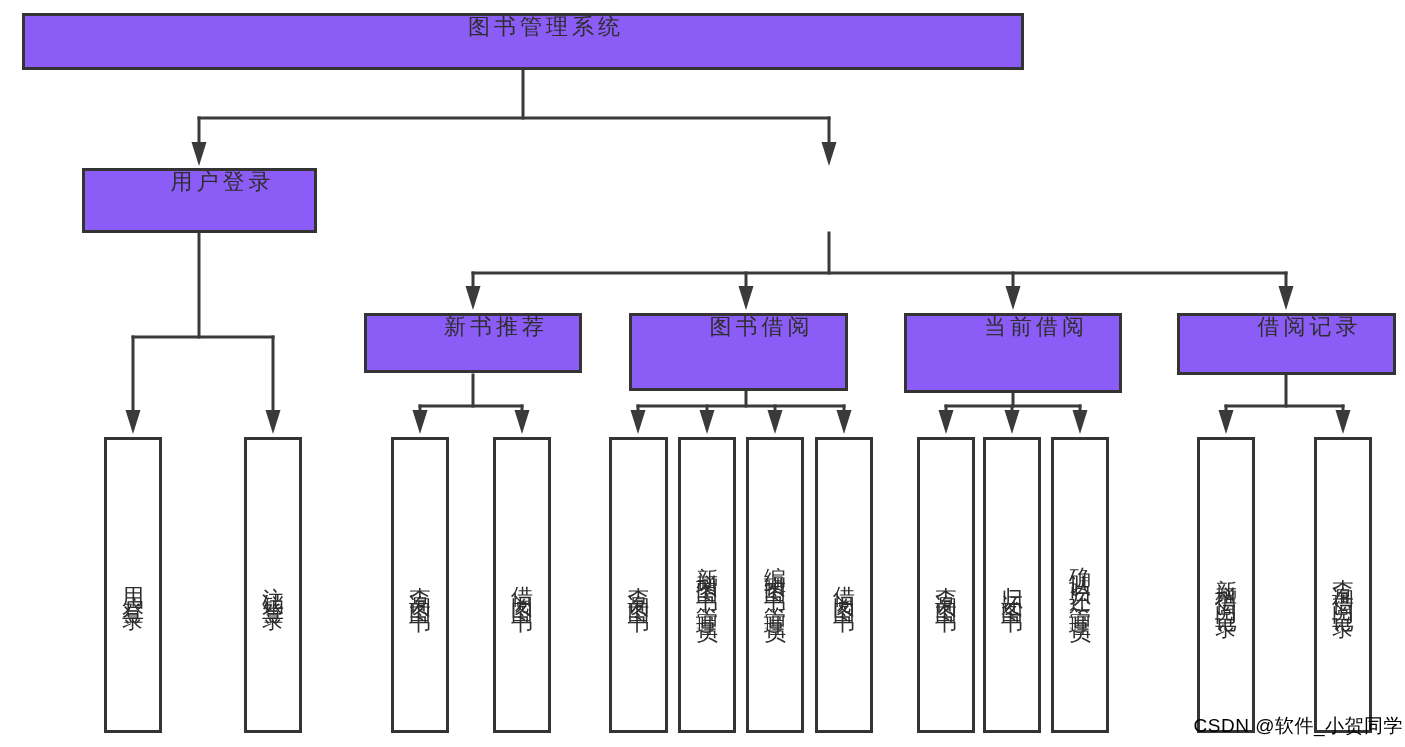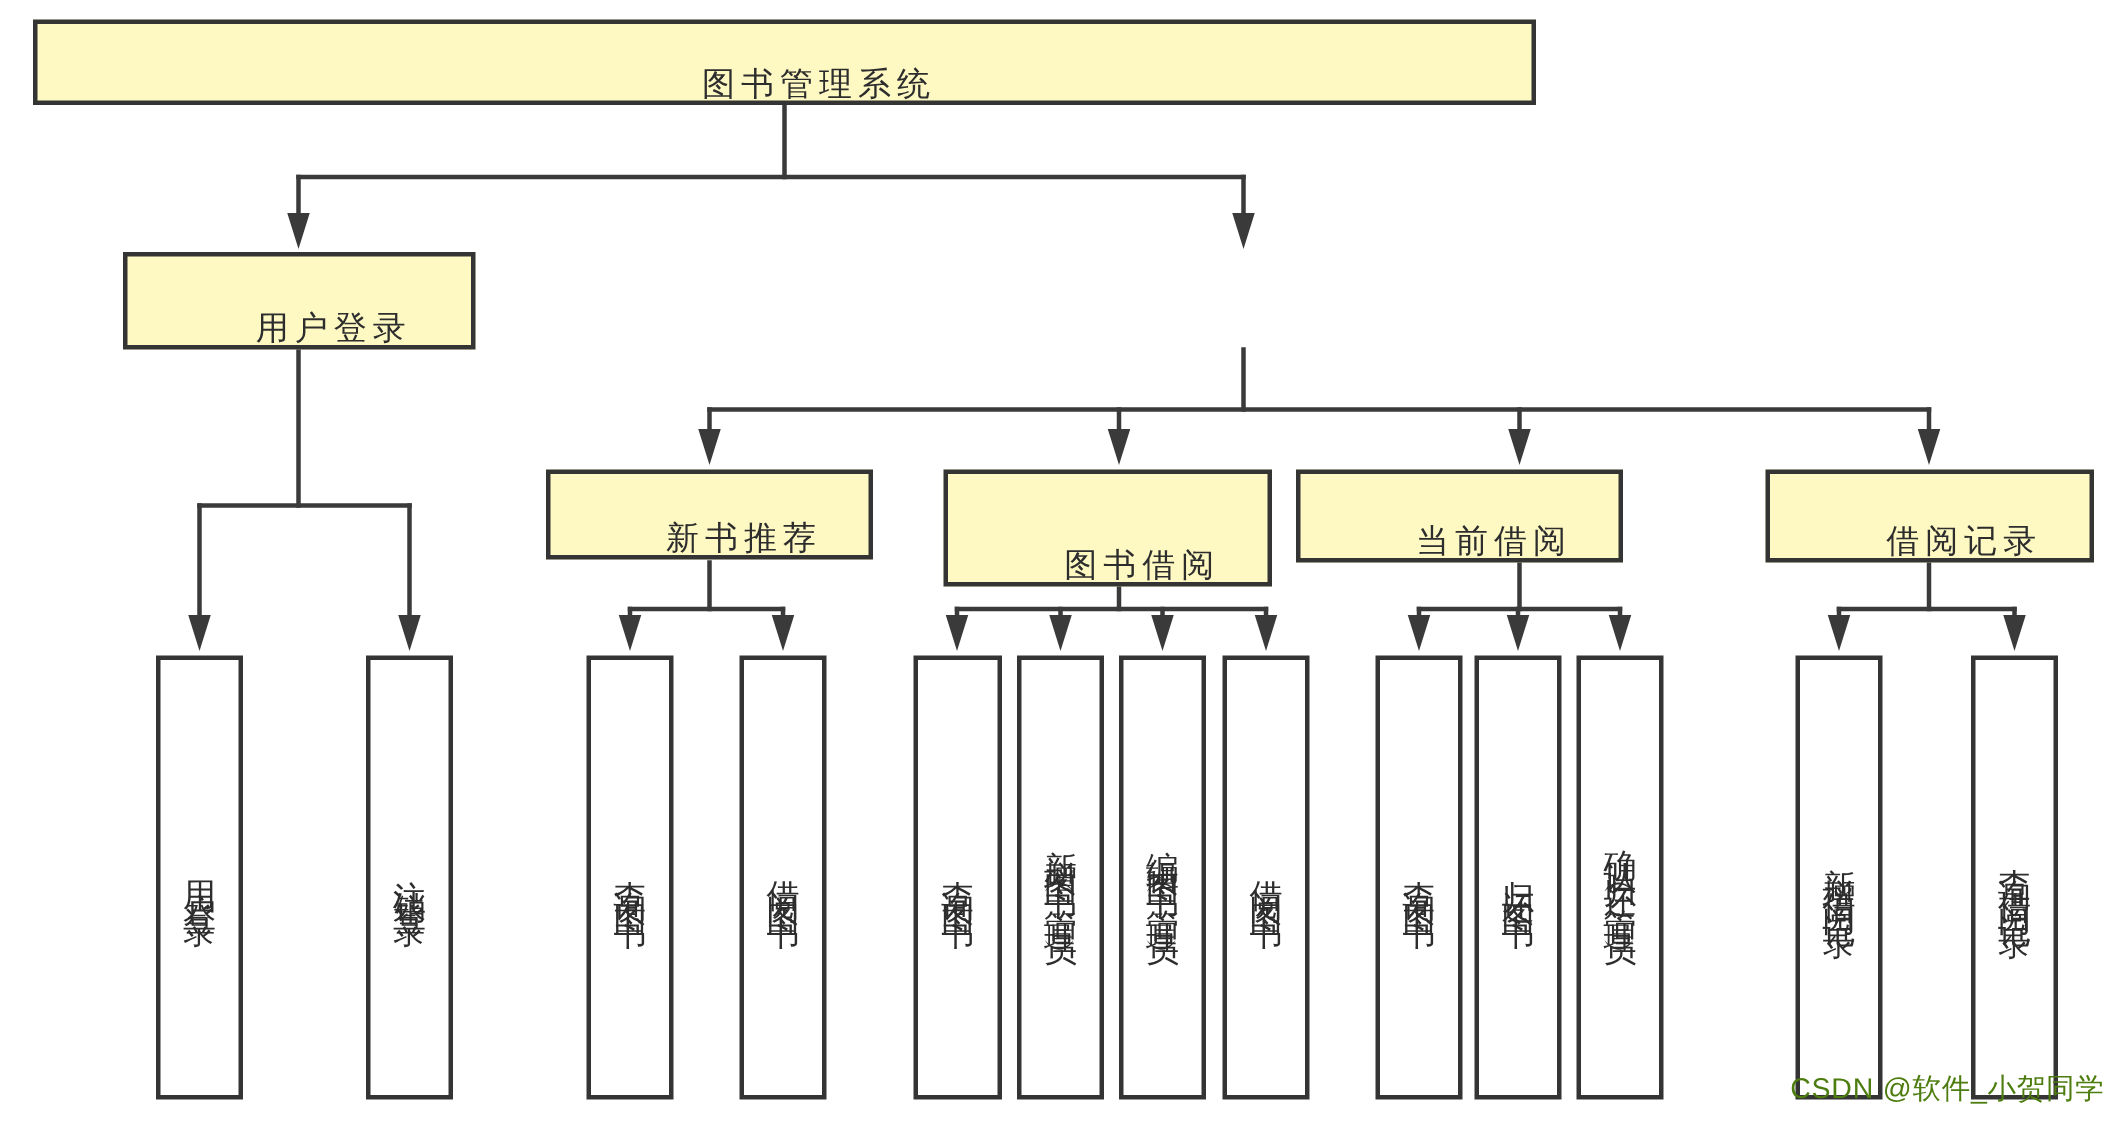"图书管理系统" .hbox { align-items: flex-end -> flex-start; background: #fef9c3 -> #8b5cf6 }
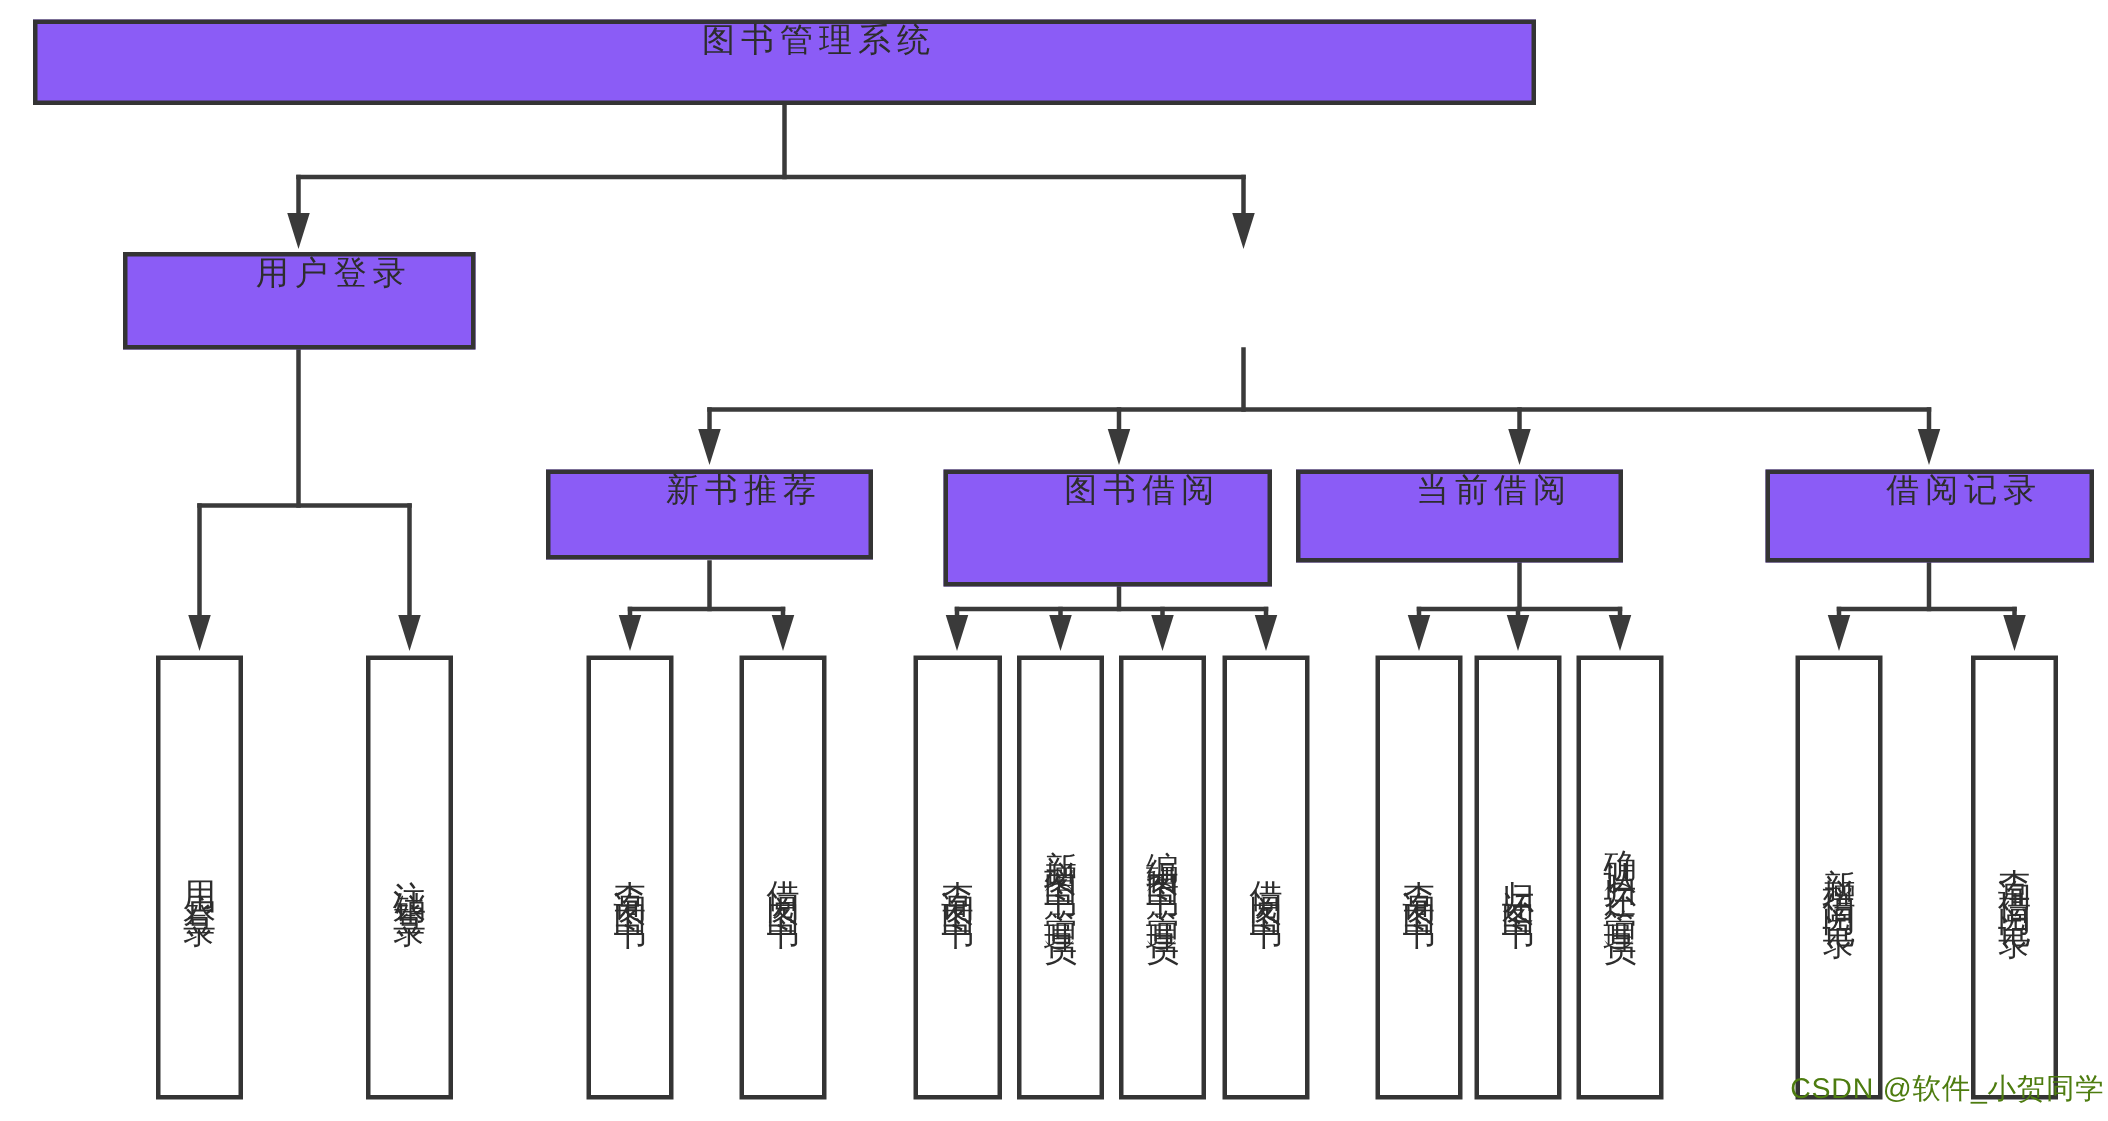"当前借阅" div.hbox { height: 62px -> 80px; left: 864px -> 904px }
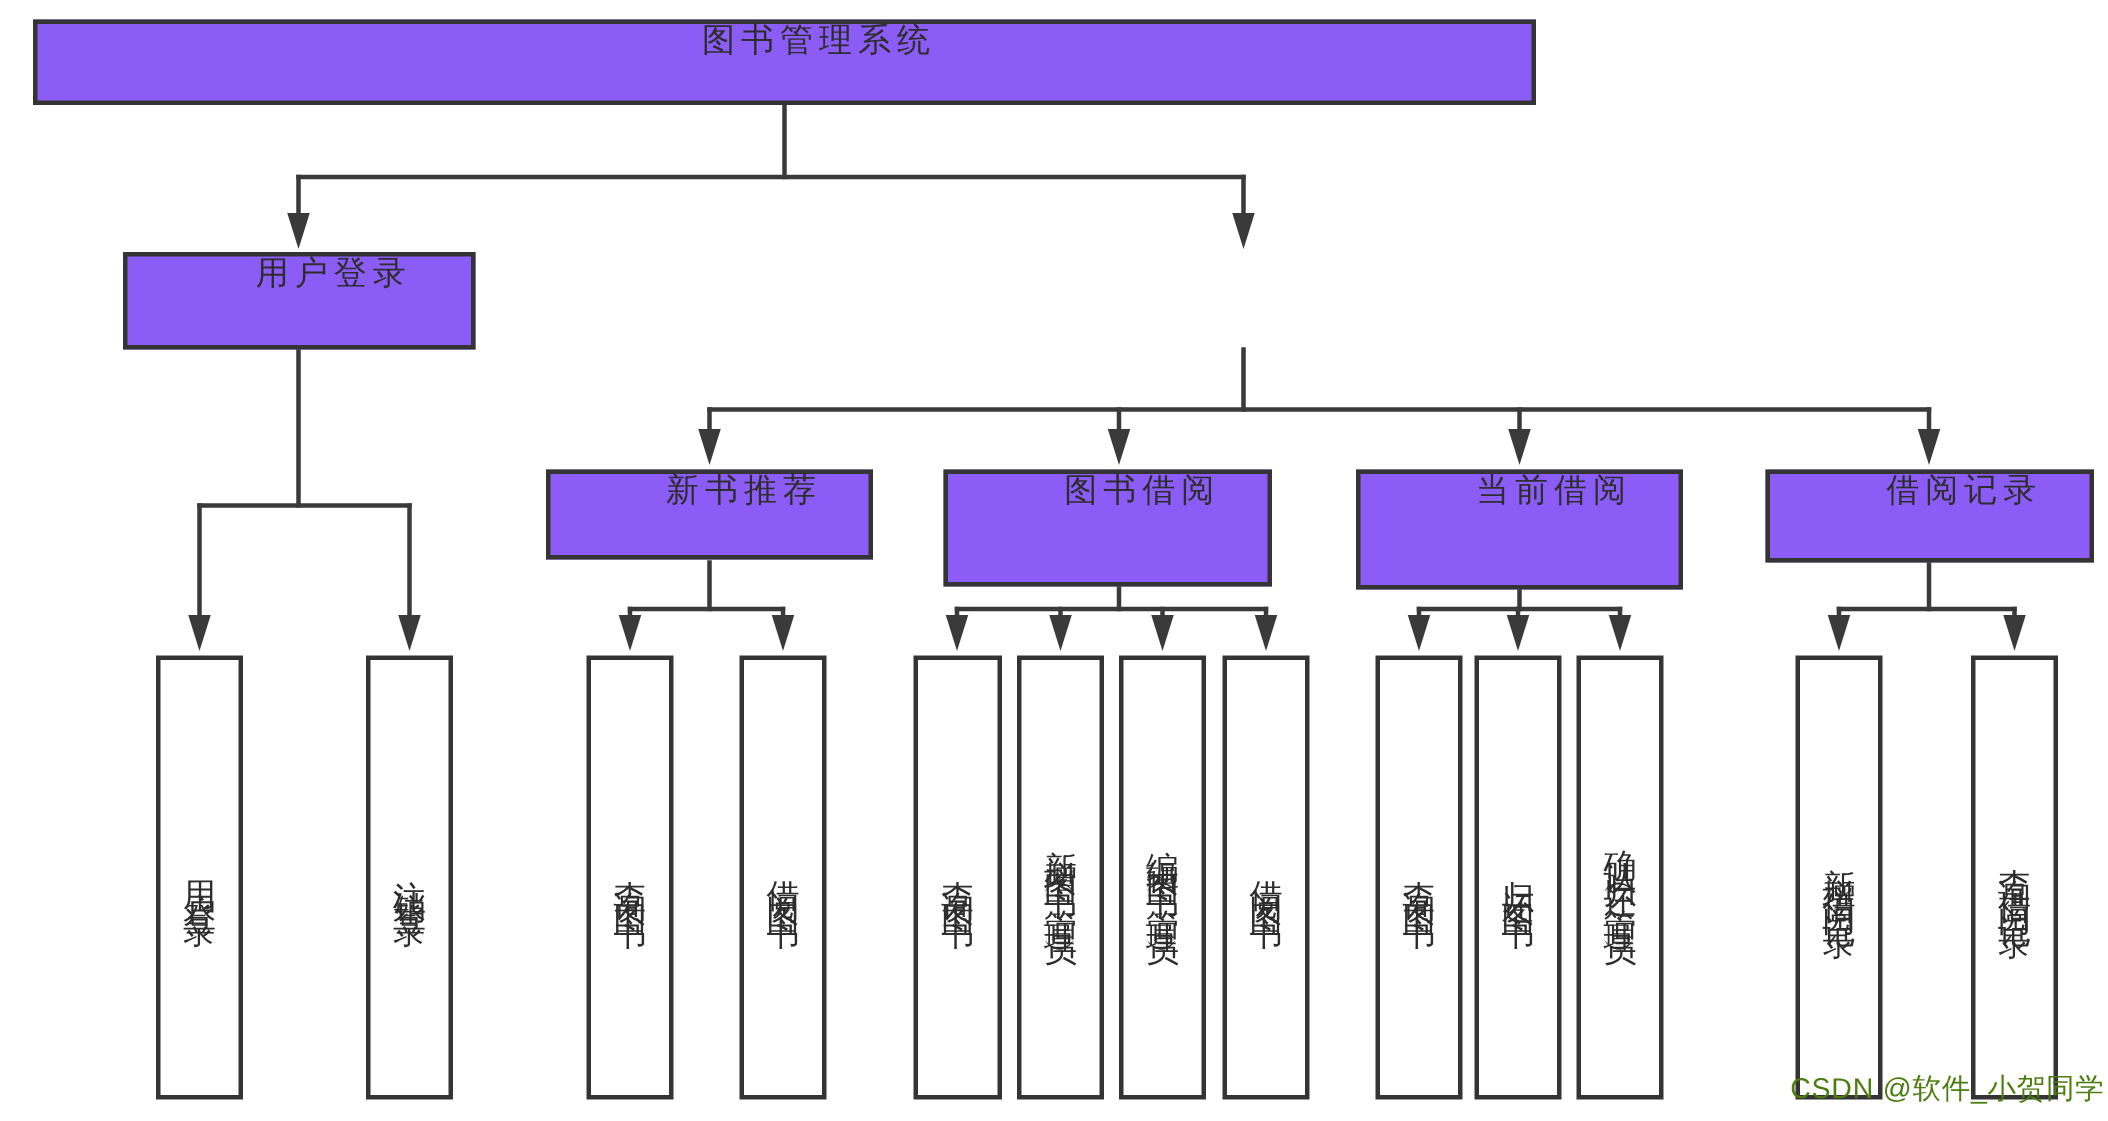"CSDN @软件_小贺同学" .watermark { color: #4d7c0f -> #000000 }
